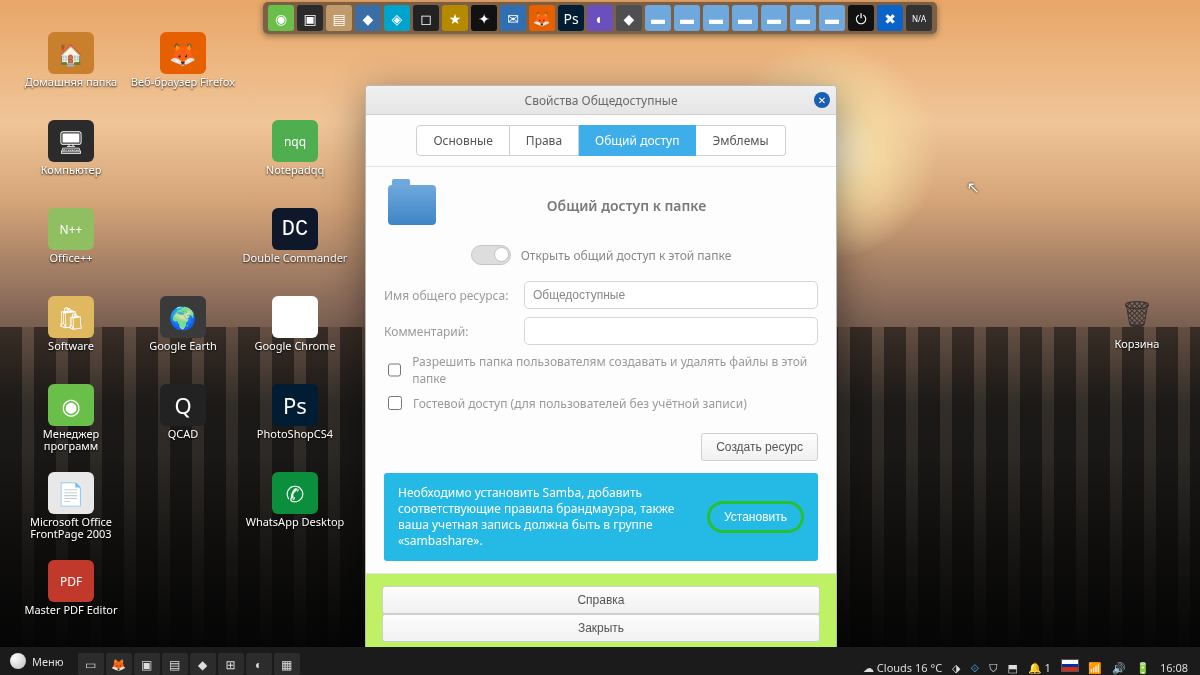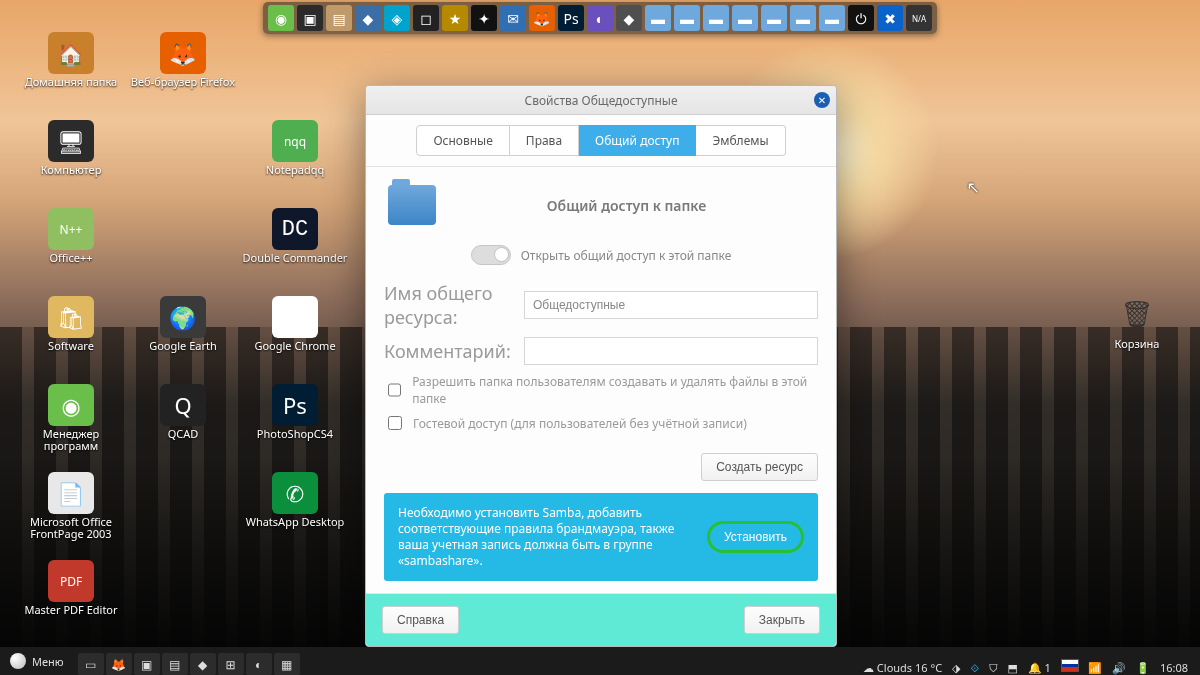"Имя общего ресурса:" .formrow label { font-size: 18px -> 12px }
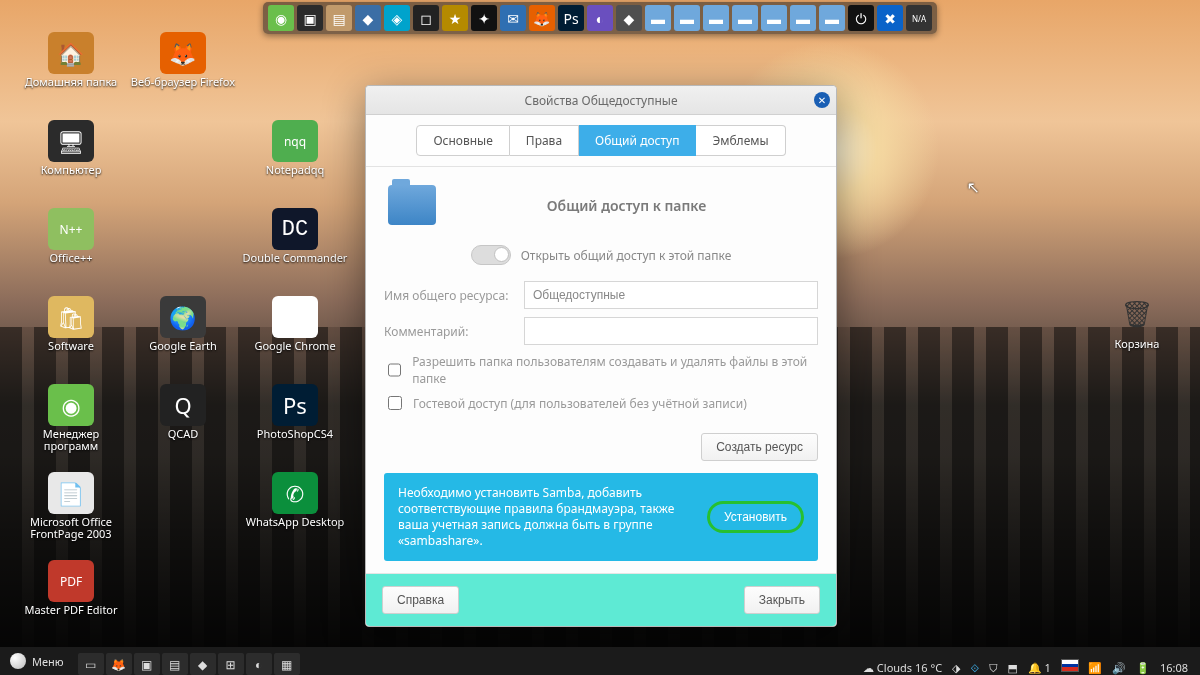"Общедоступные" .formrow input[type=text] { border-radius: 0 -> 5px }
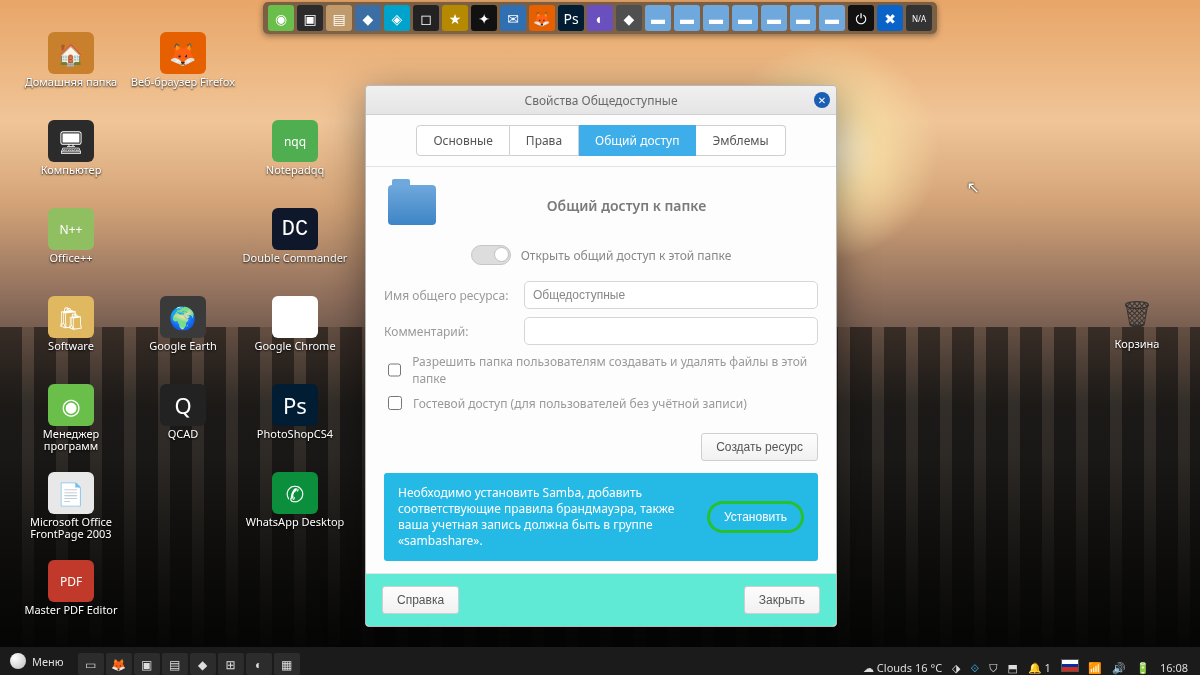"Справка" .dlgfoot { background: #5eead4 -> #bef264; flex-direction: none -> column }
